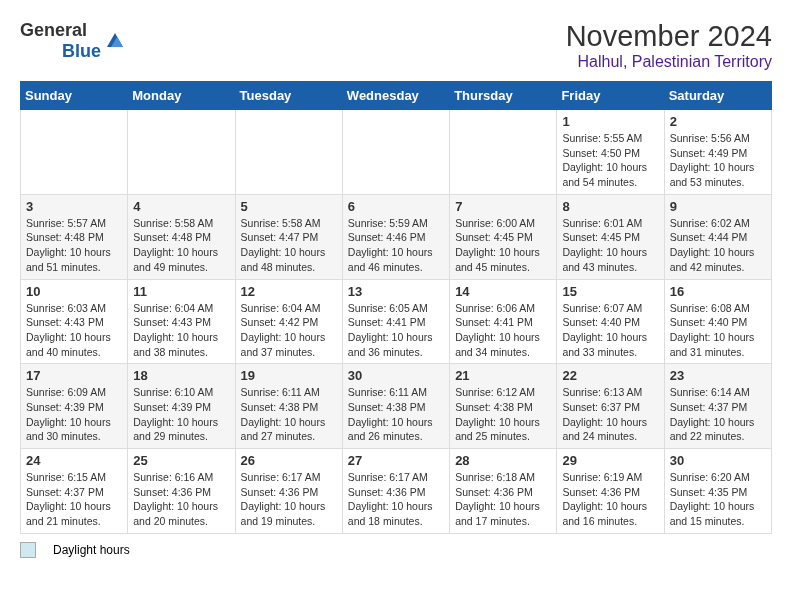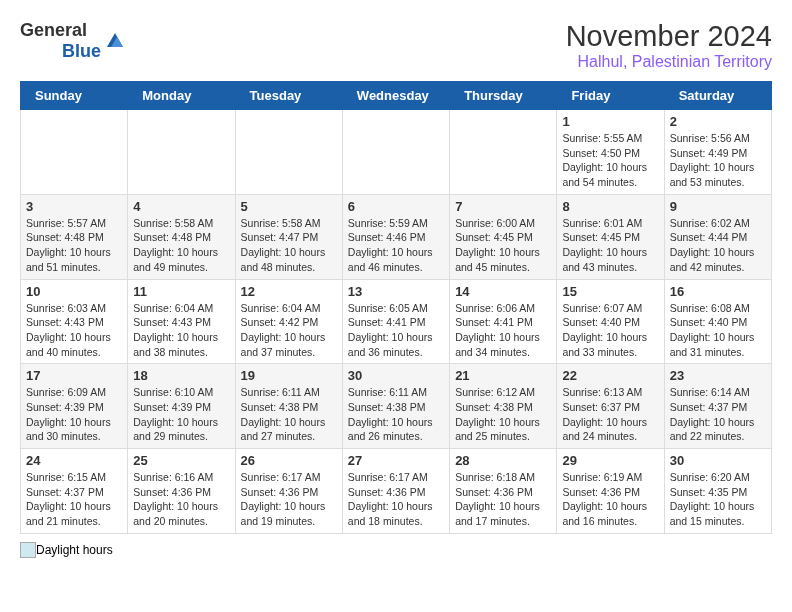"Halhul, Palestinian Territory" .subtitle { color: #8b5cf6 -> #4c1d95 }
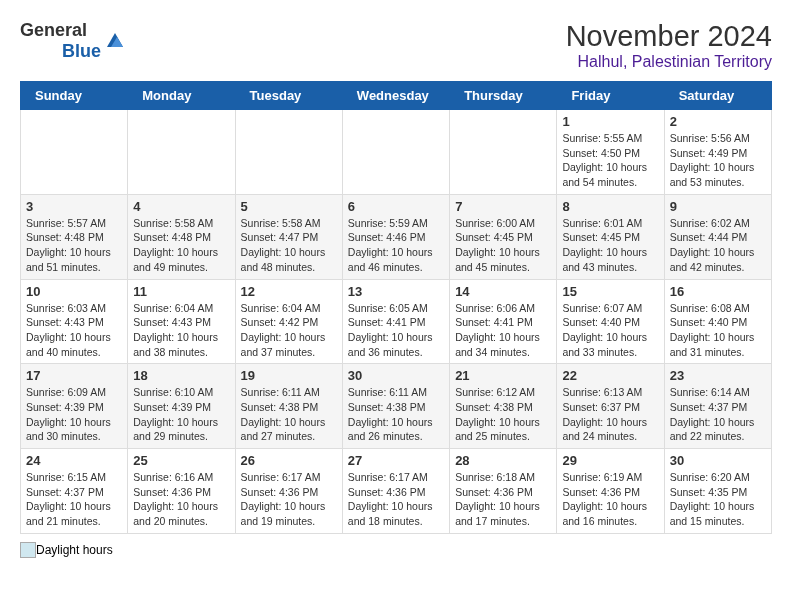"Sunday" .calendar th { padding: 6px 14px -> 6px 4px }
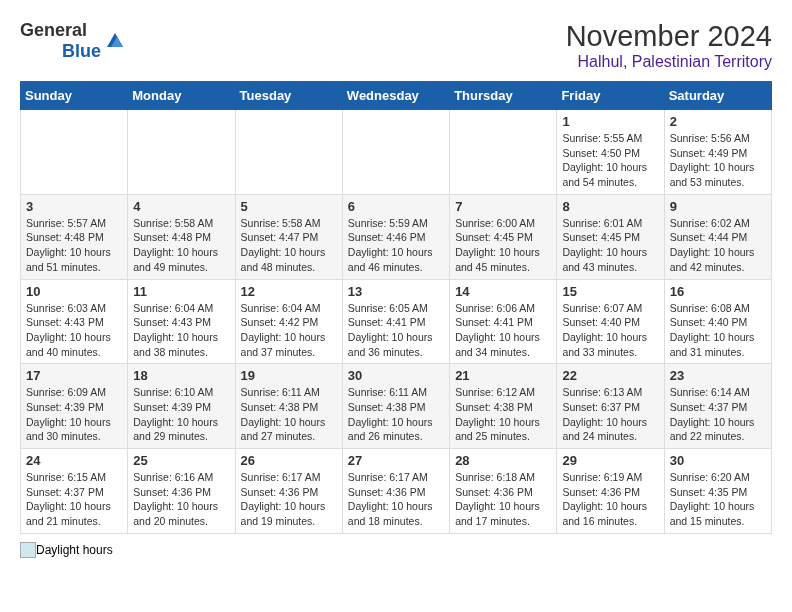"Daylight hours" .legend { gap: 0 -> 17px }
